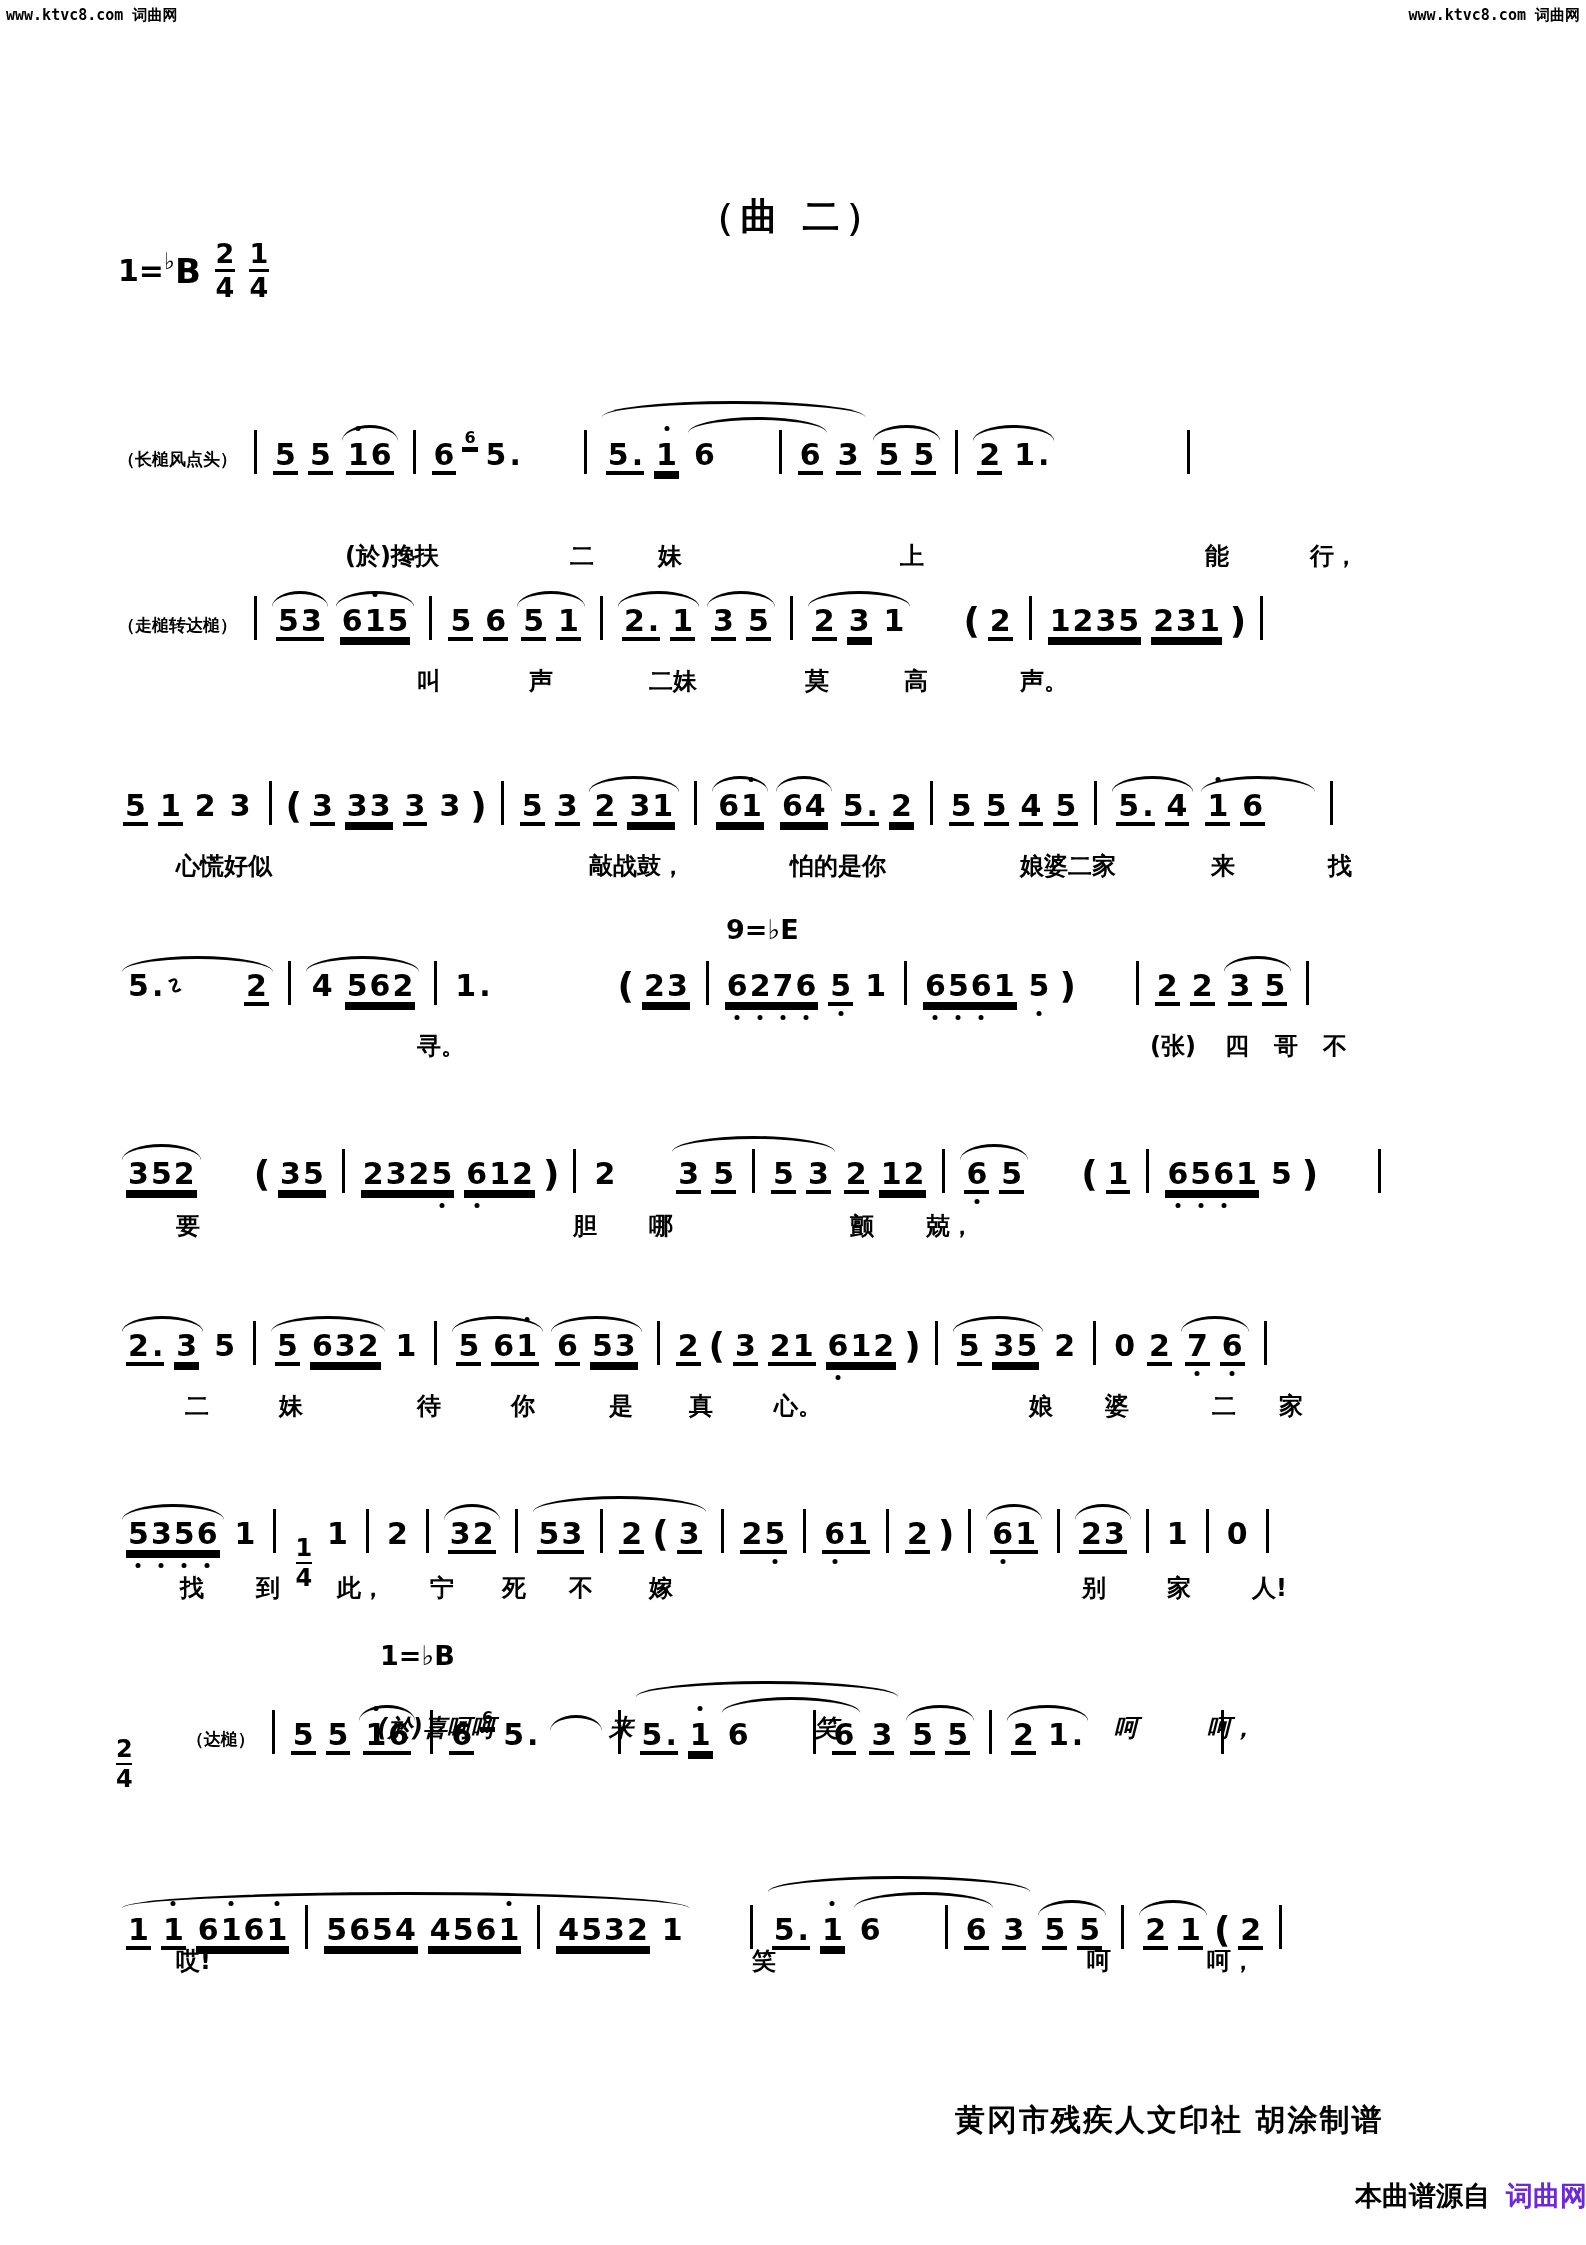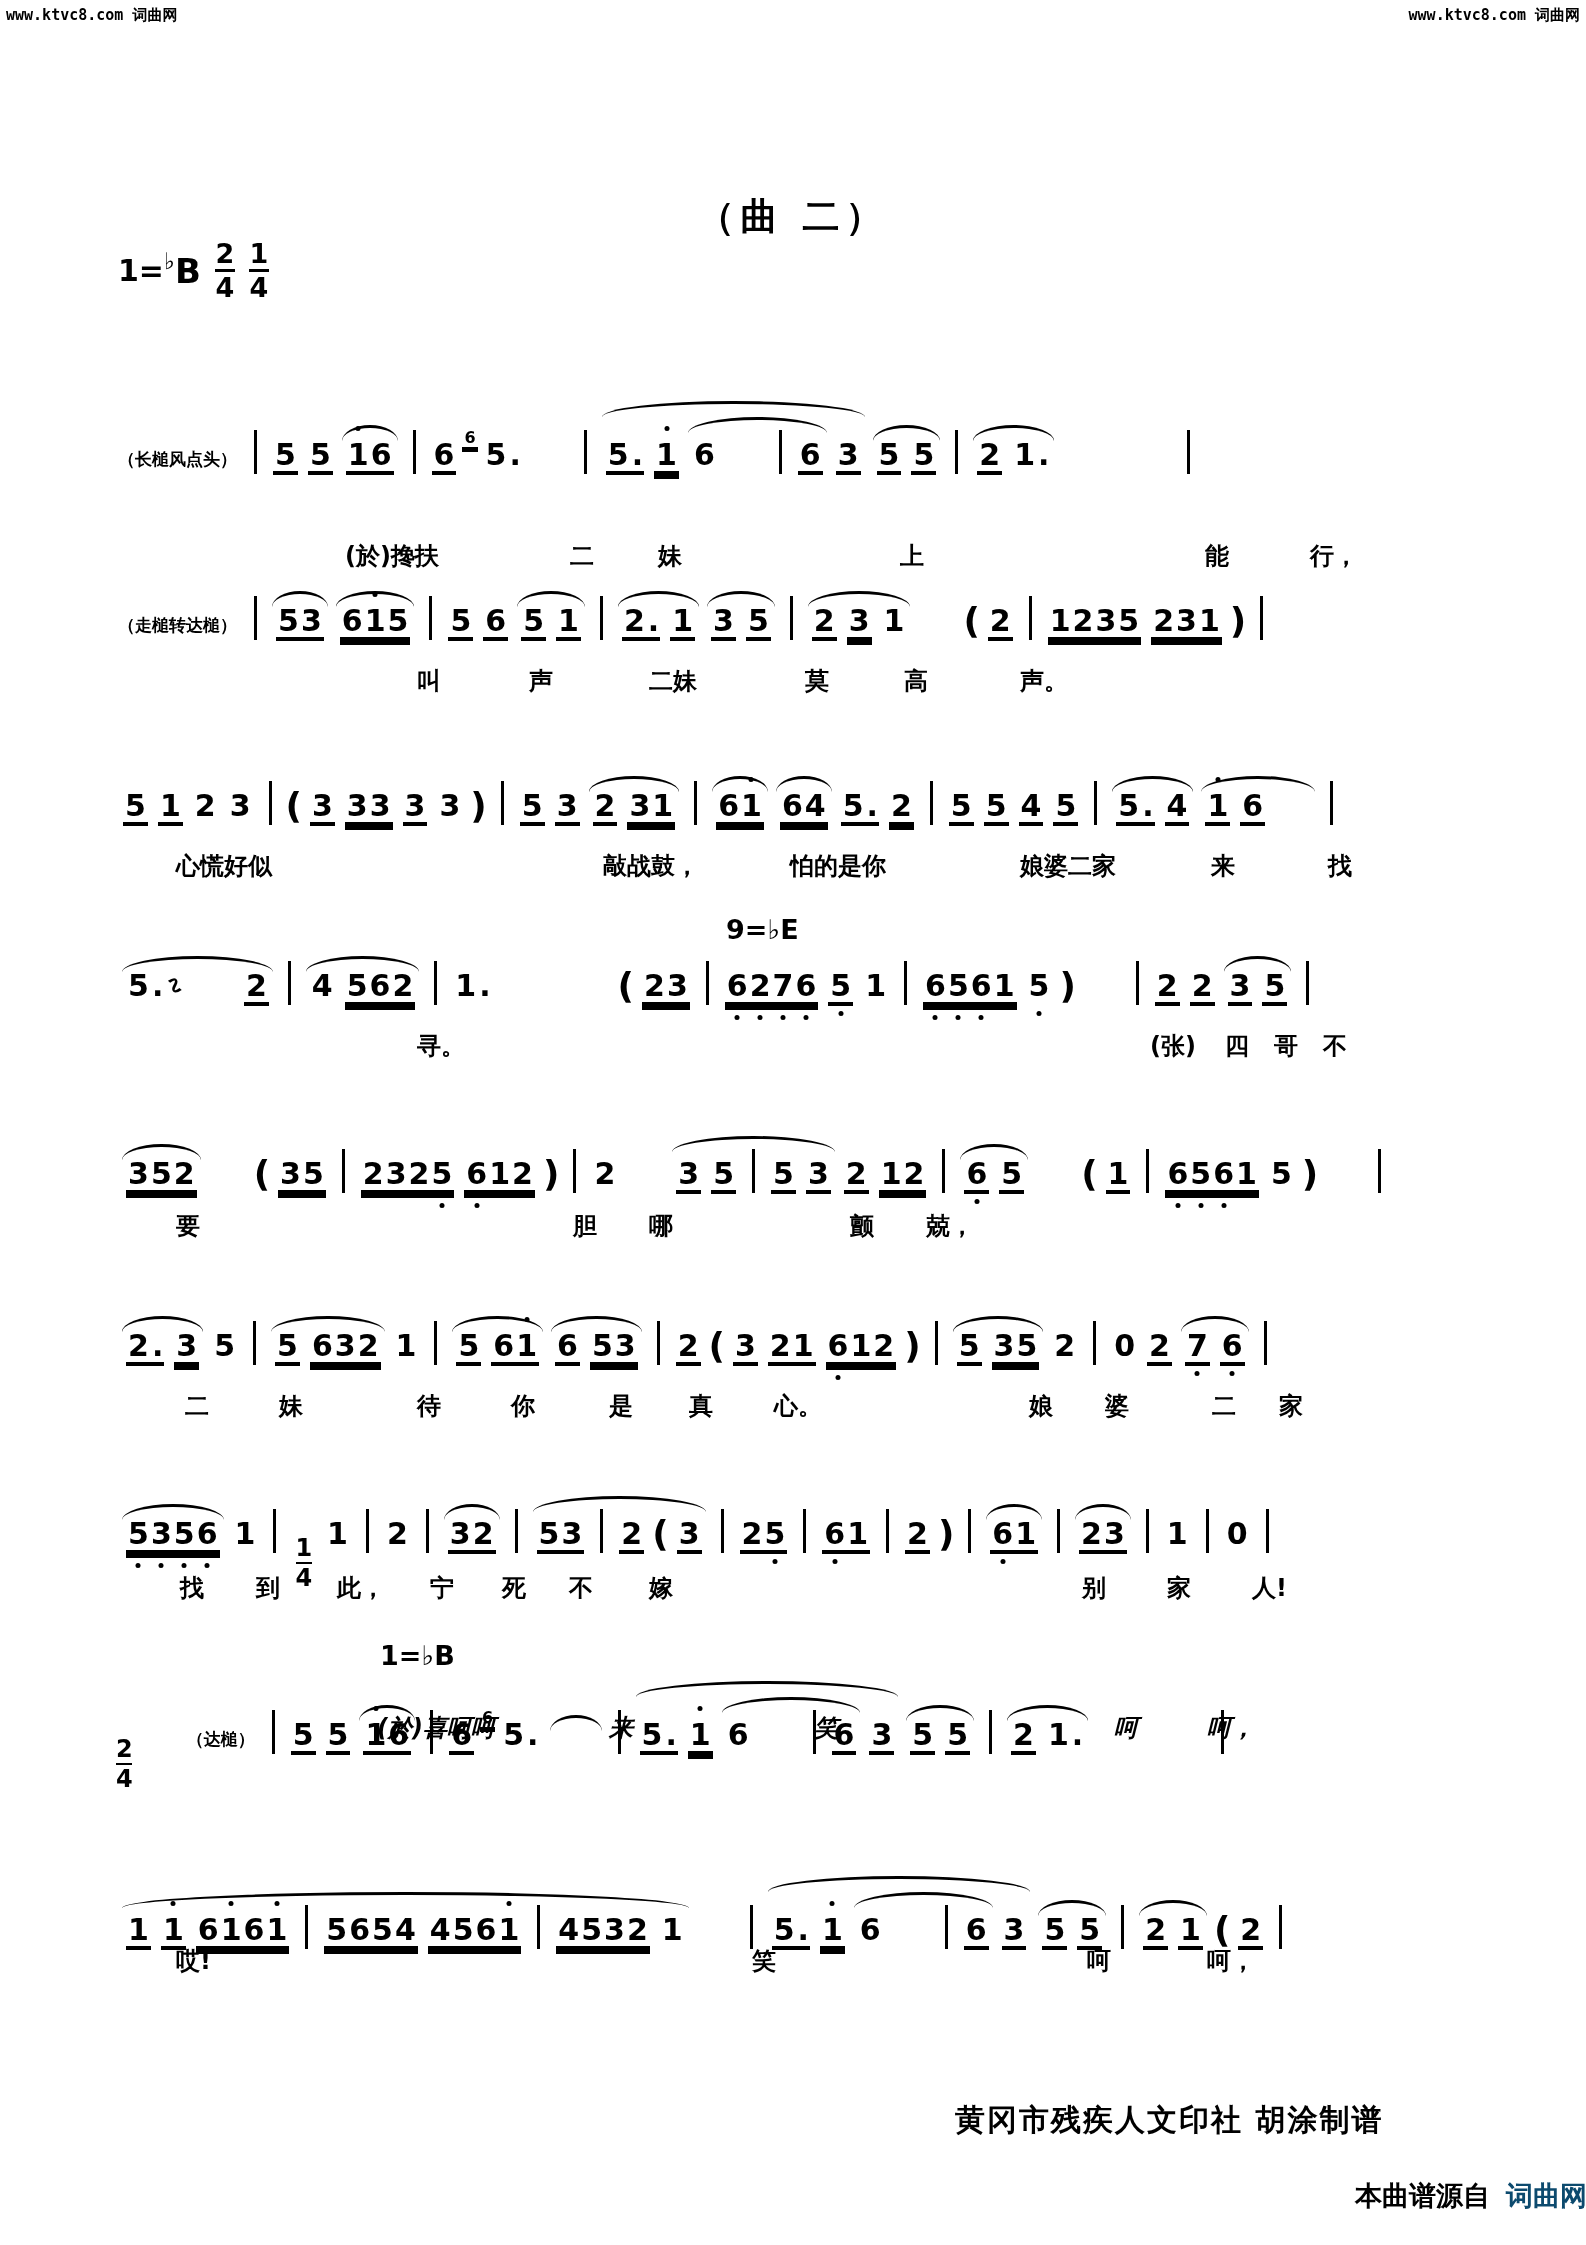"敲战鼓，" span.syl { left: 603px -> 589px }
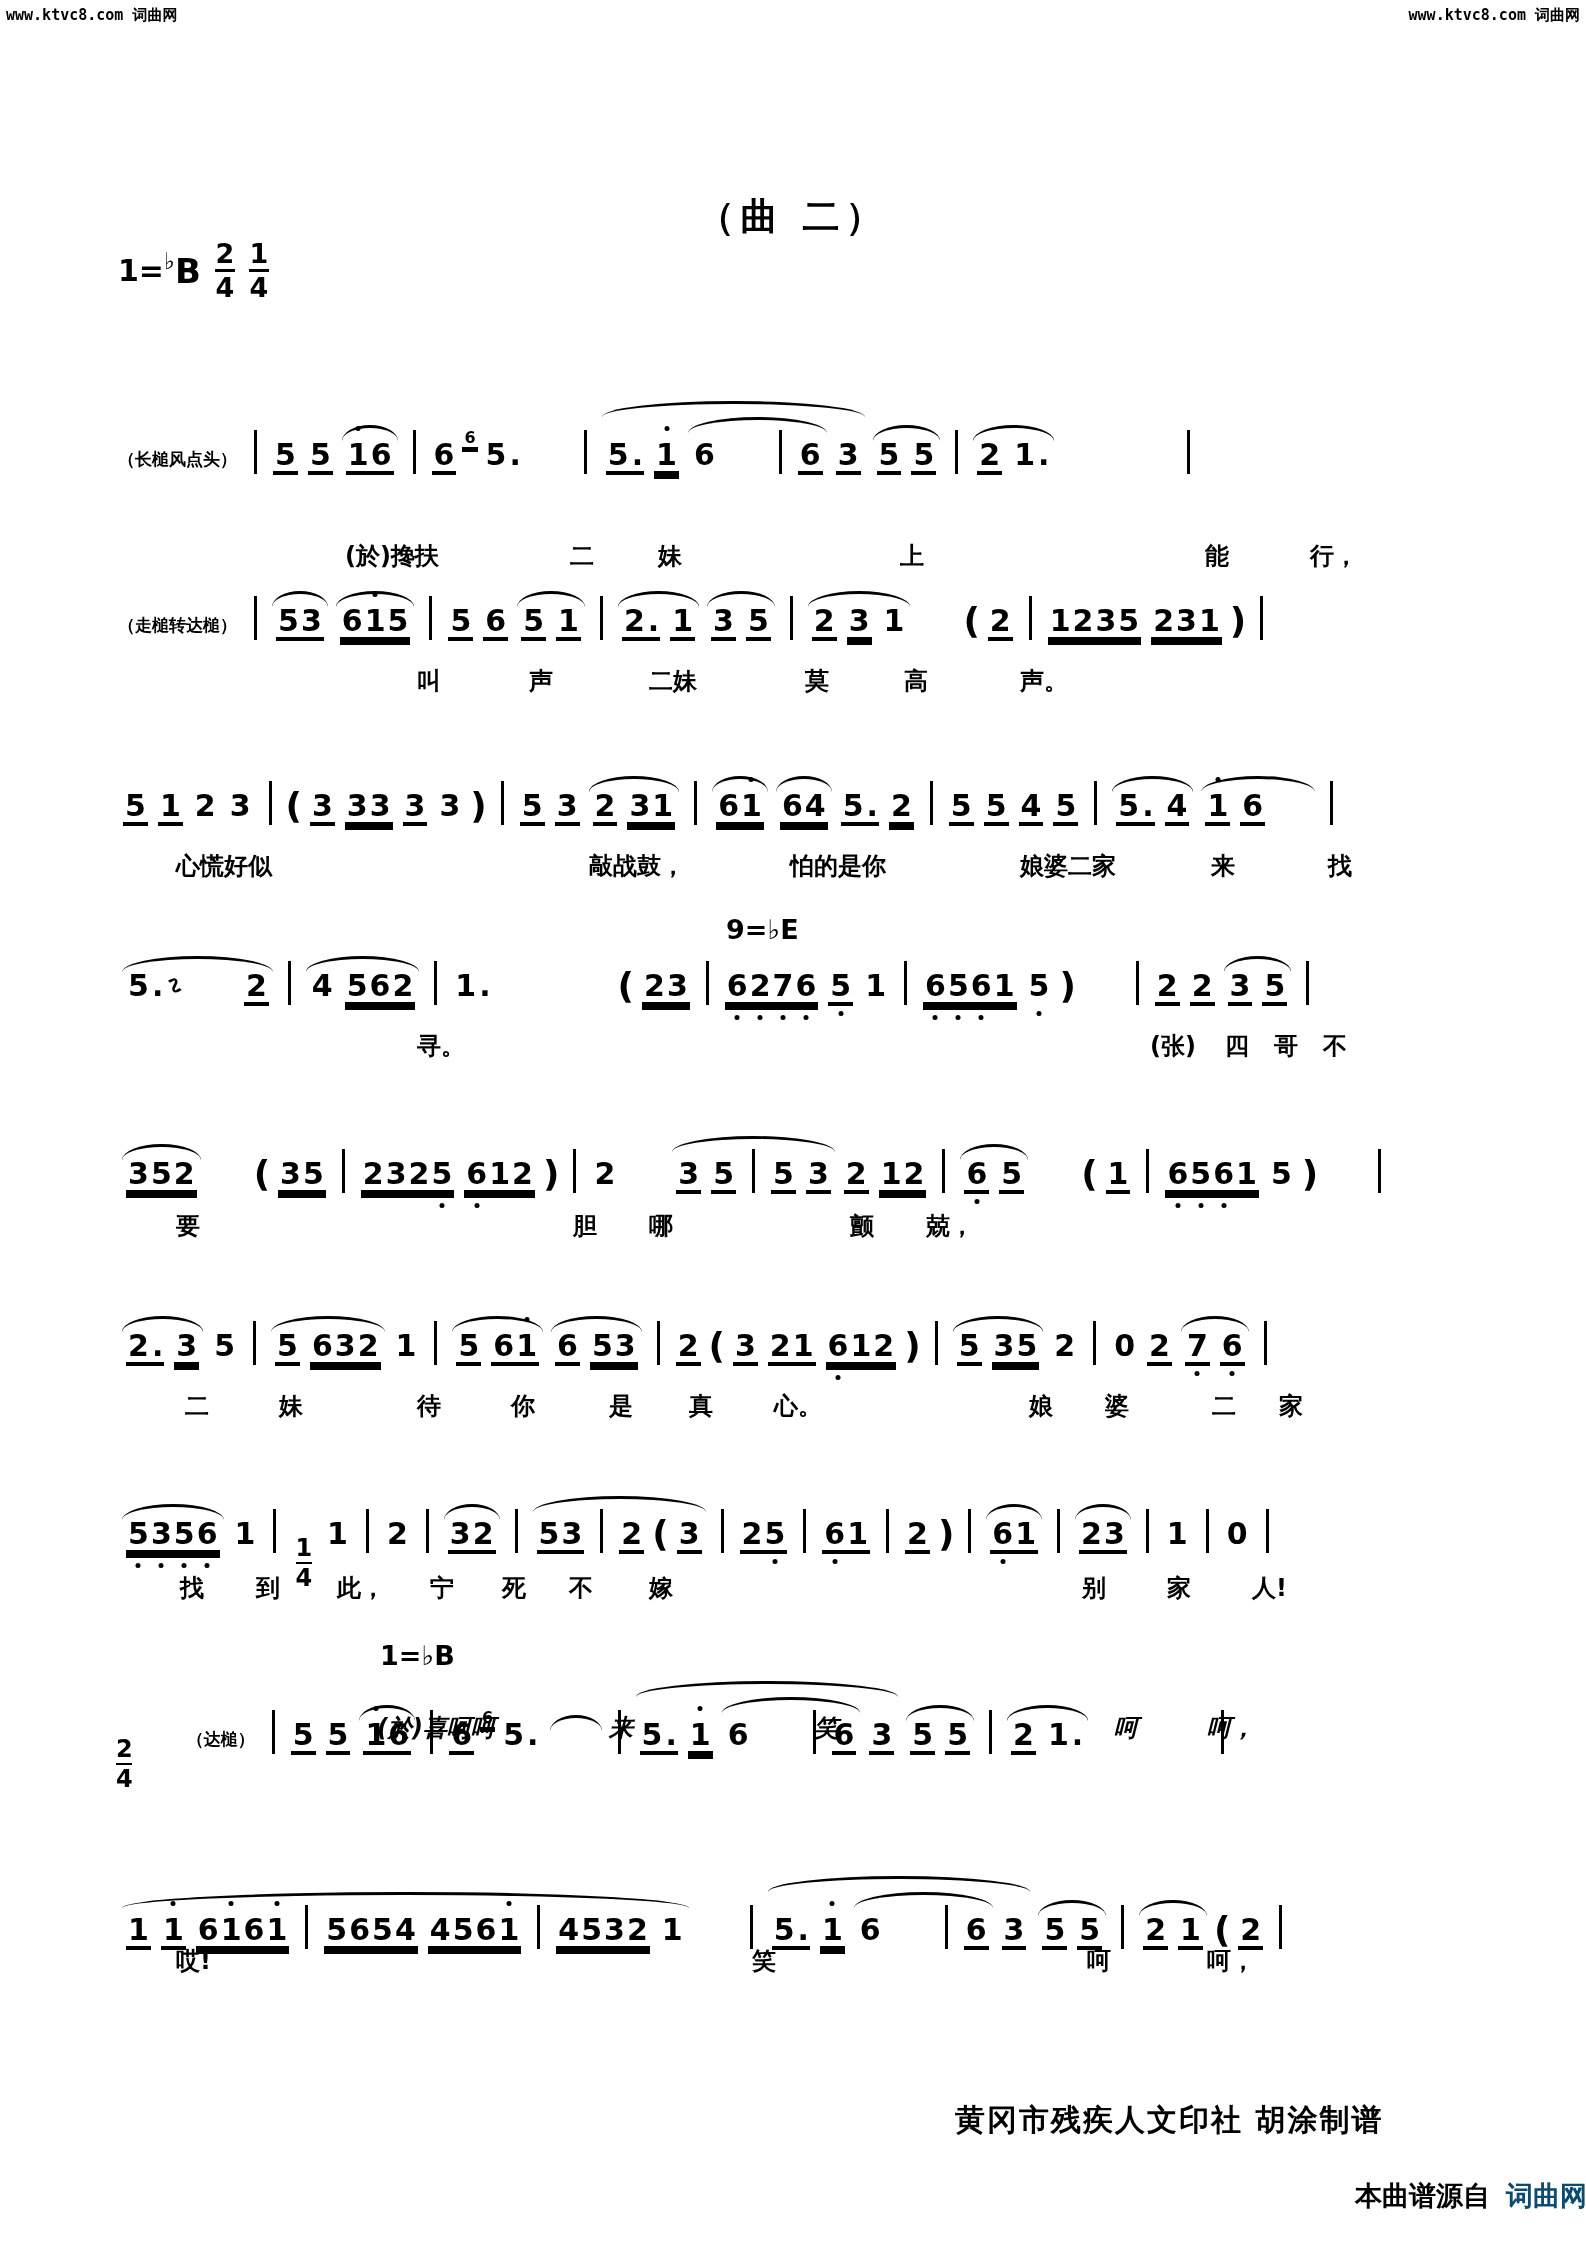"词曲网" span.brand { color: #0c4a6e -> #6d28d9 }
